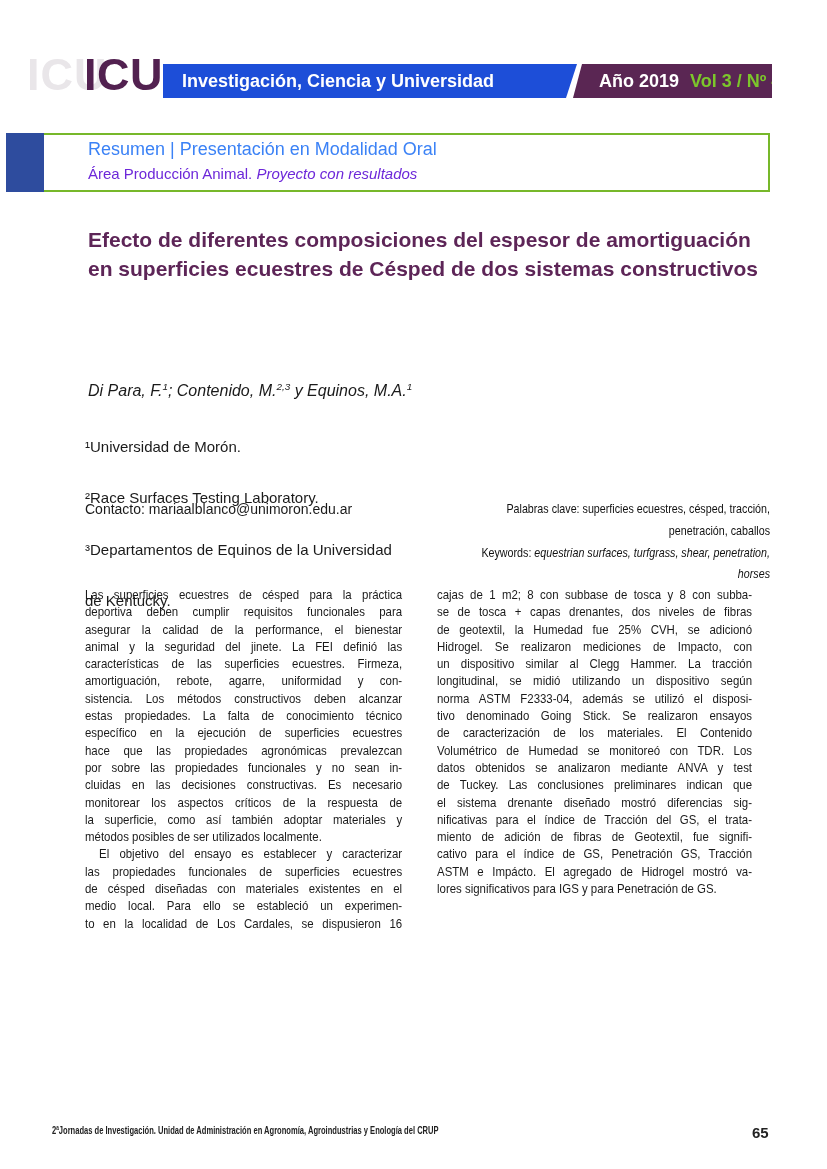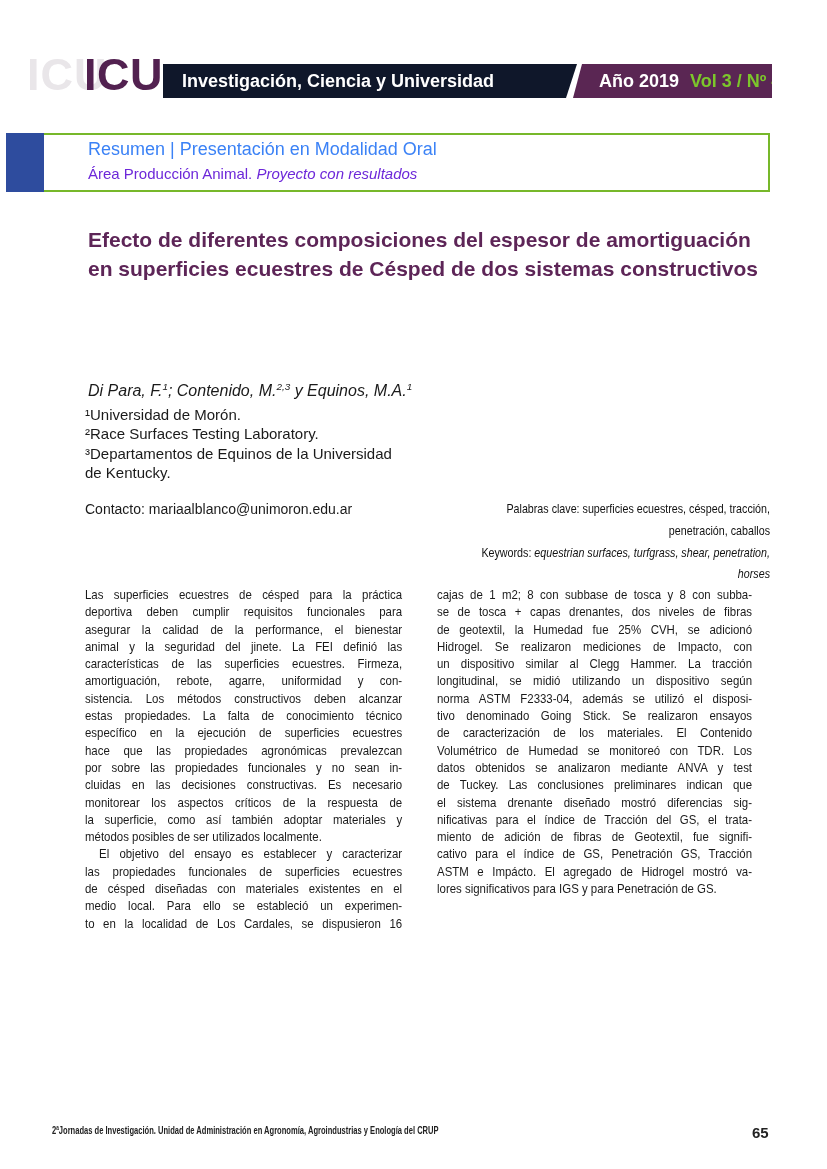"Investigación, Ciencia y Universidad" .banner { background: #0f172a -> #1d4ed8 }
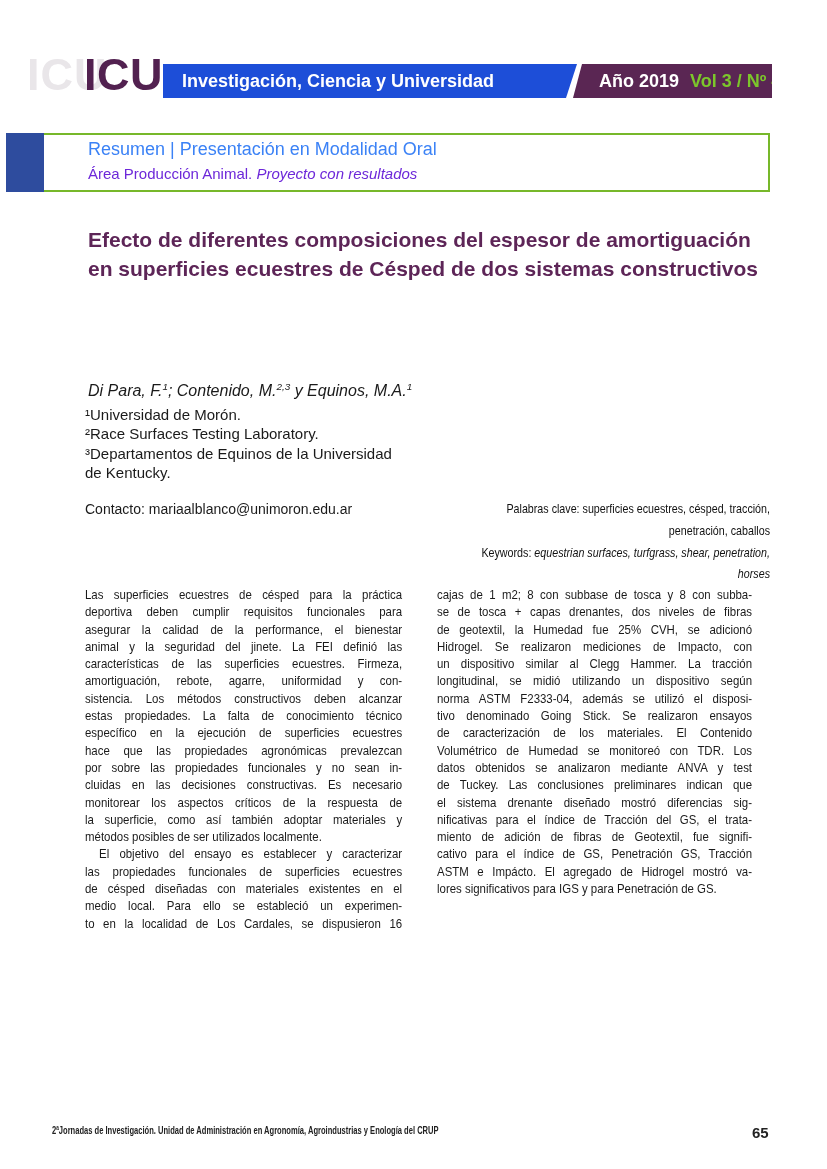"¹Universidad de Morón." .affiliations .line { margin-top: none -> 32px }
